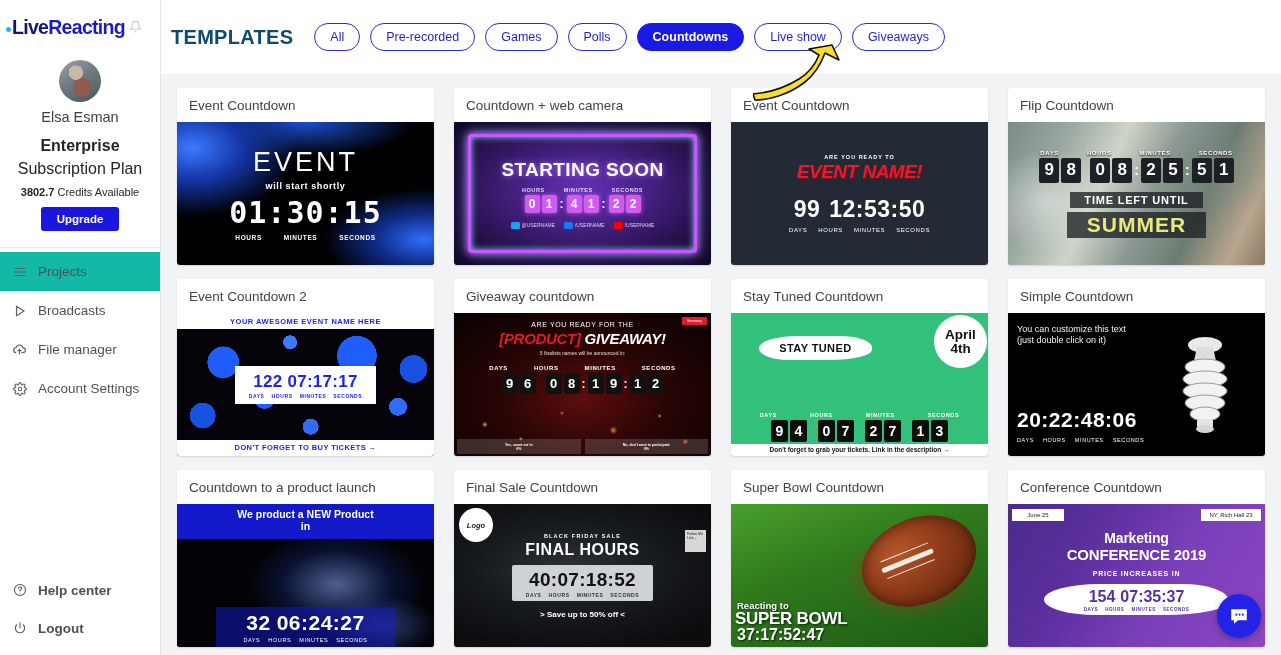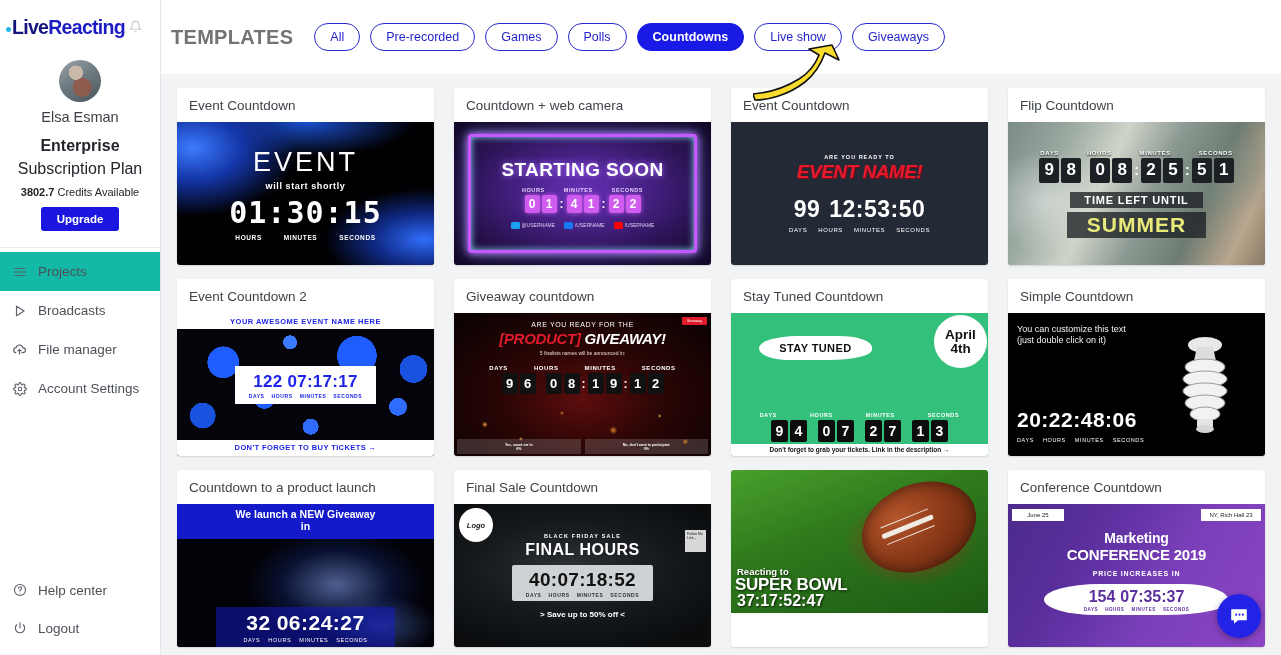"TEMPLATES" .page-title { color: #737373 -> #0c4a6e }
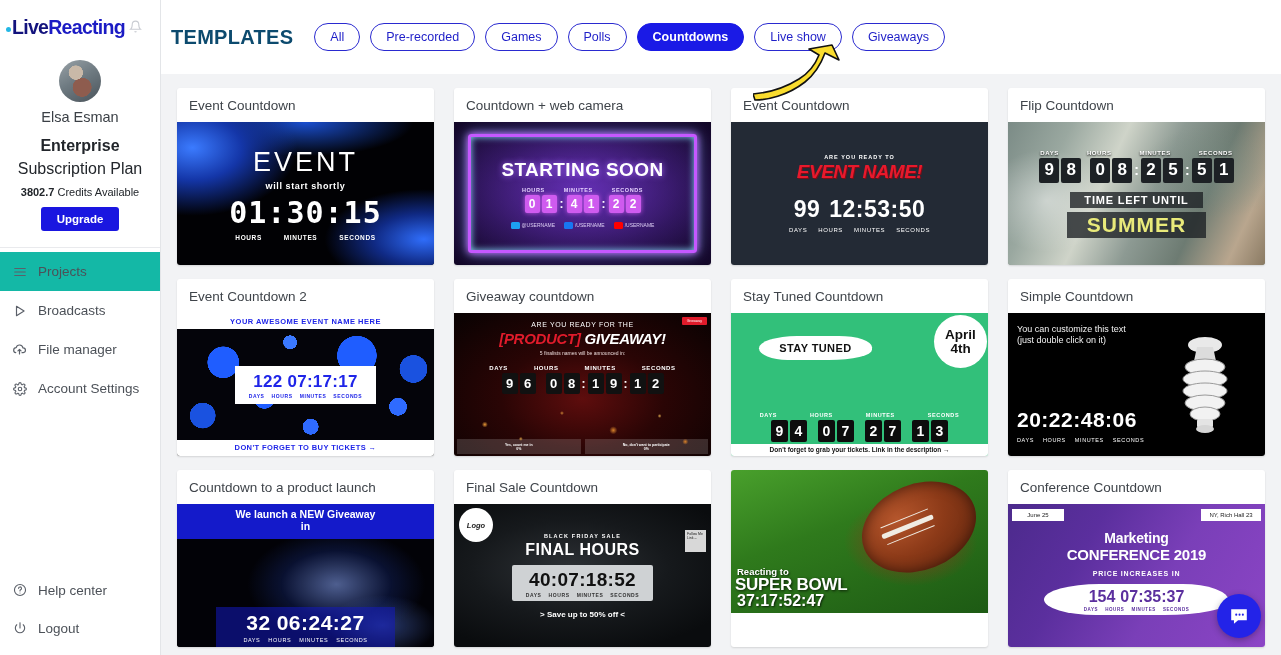"Super Bowl Countdown" div.card-title { html: none -> <div>Super Bowl Countdown</div> }
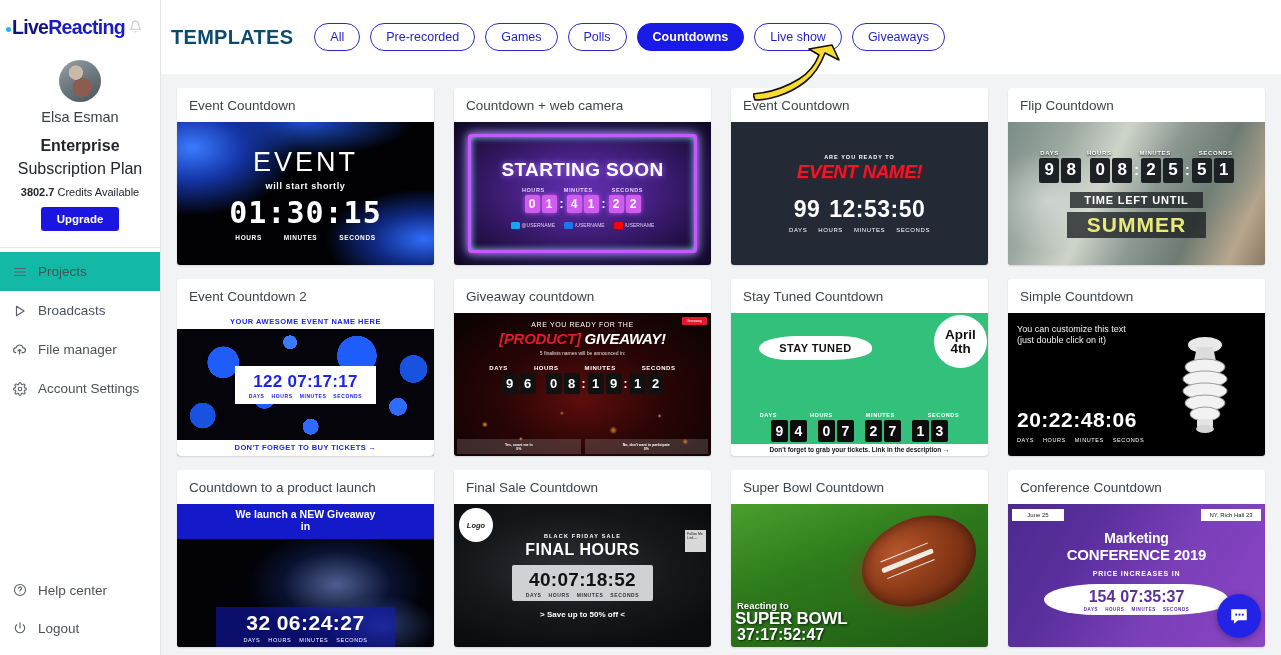"We launch a NEW Giveaway" div { text: launch a NEW Giveaway -> product a NEW Product }
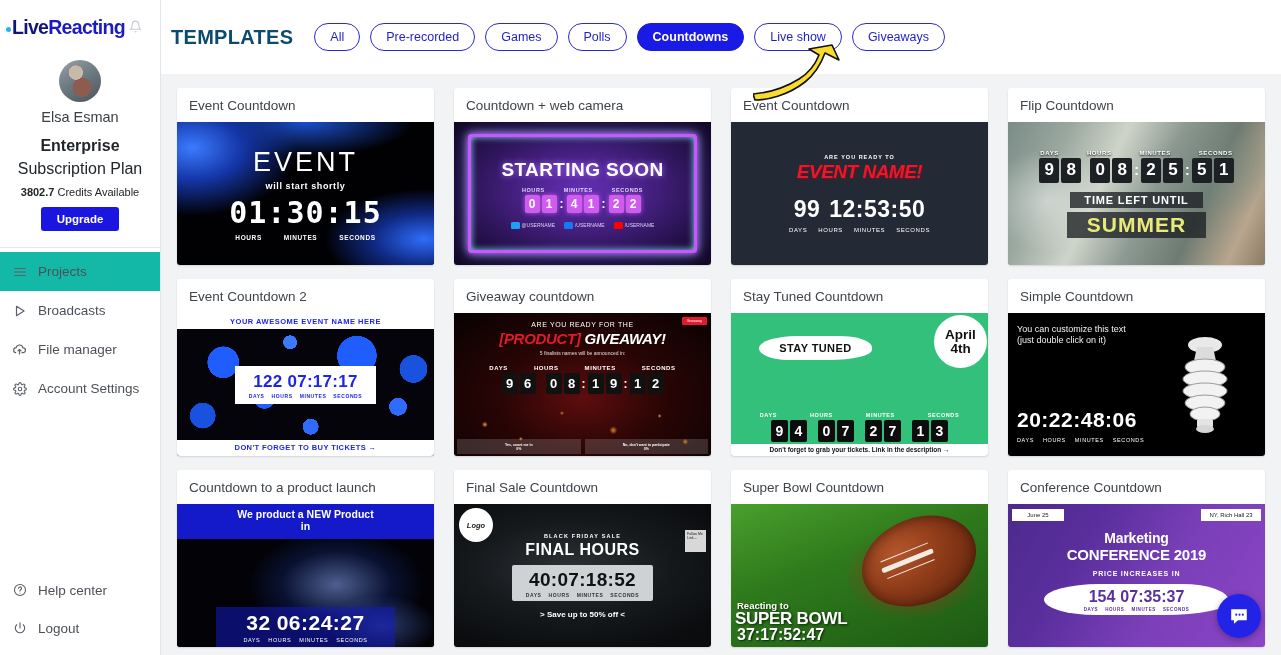"Help center" .nav-bottom .nav-item { font-weight: none -> bold }
